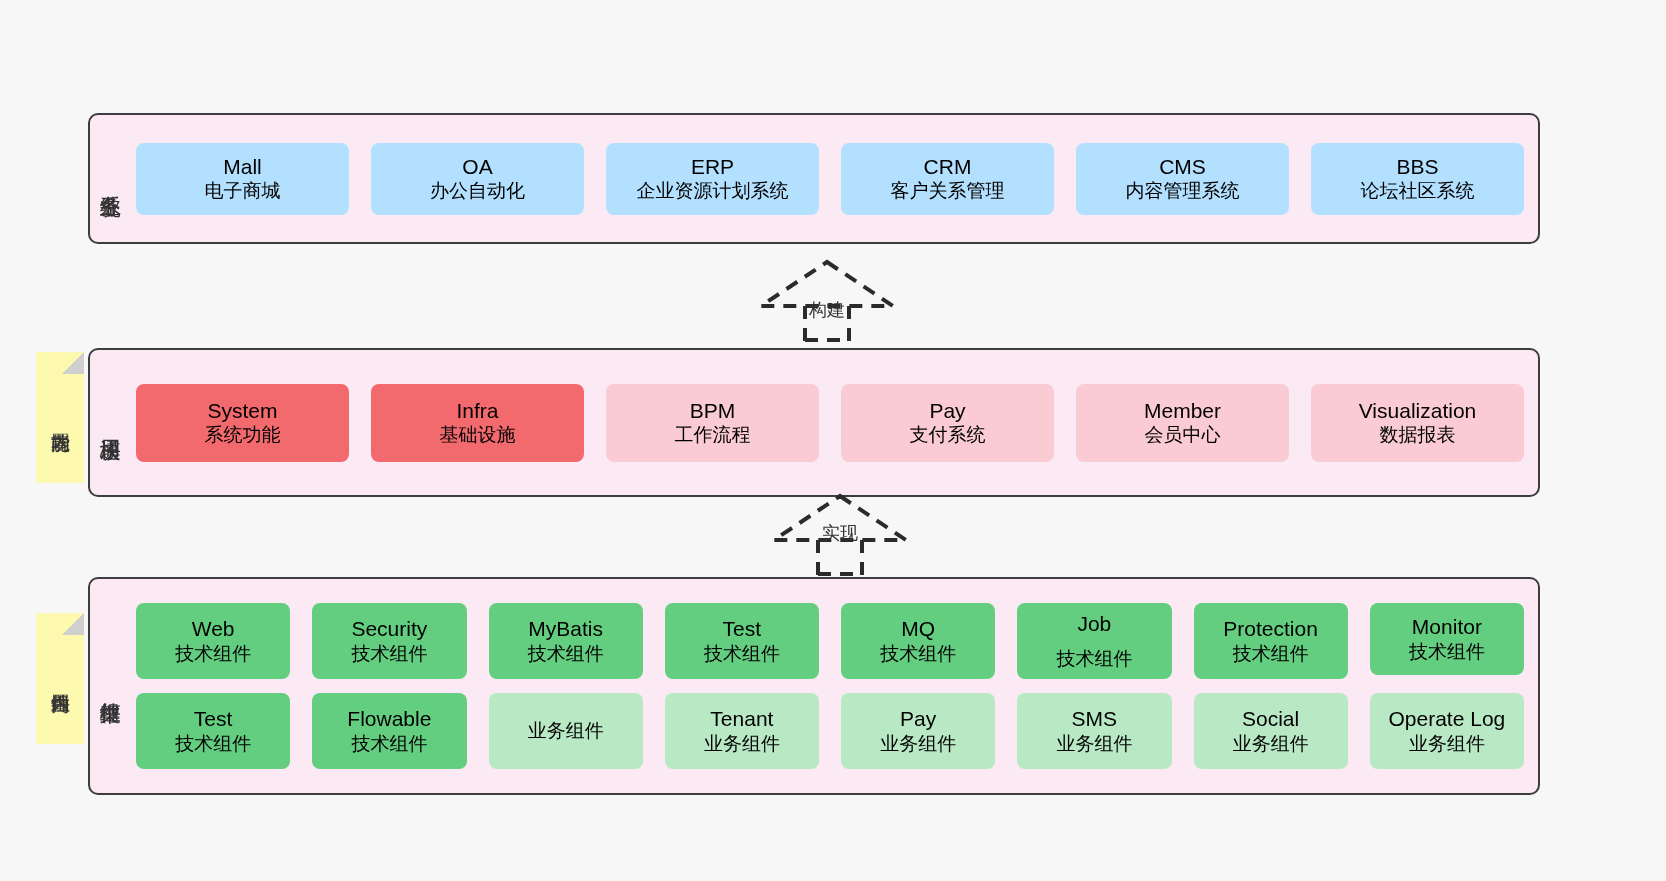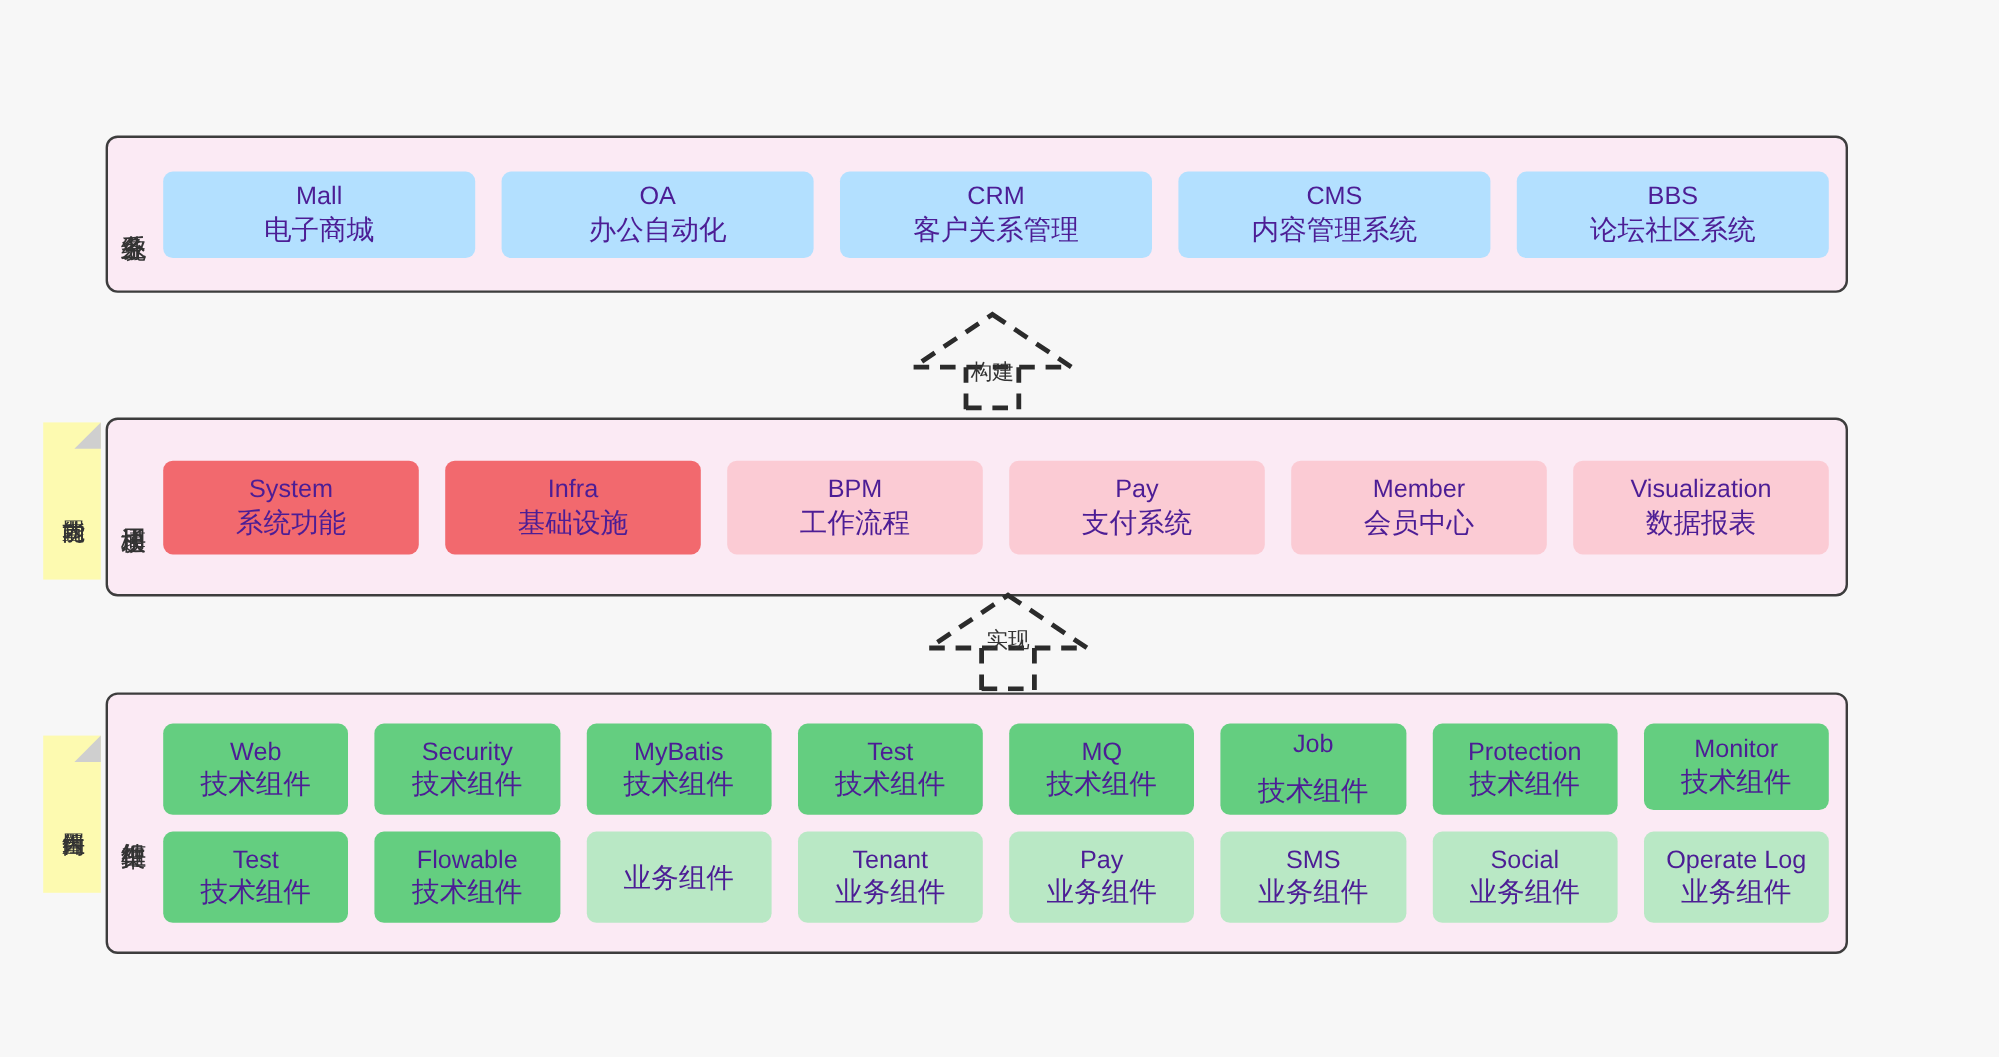"Mall" .node { color: #4c1d95 -> #000000 }
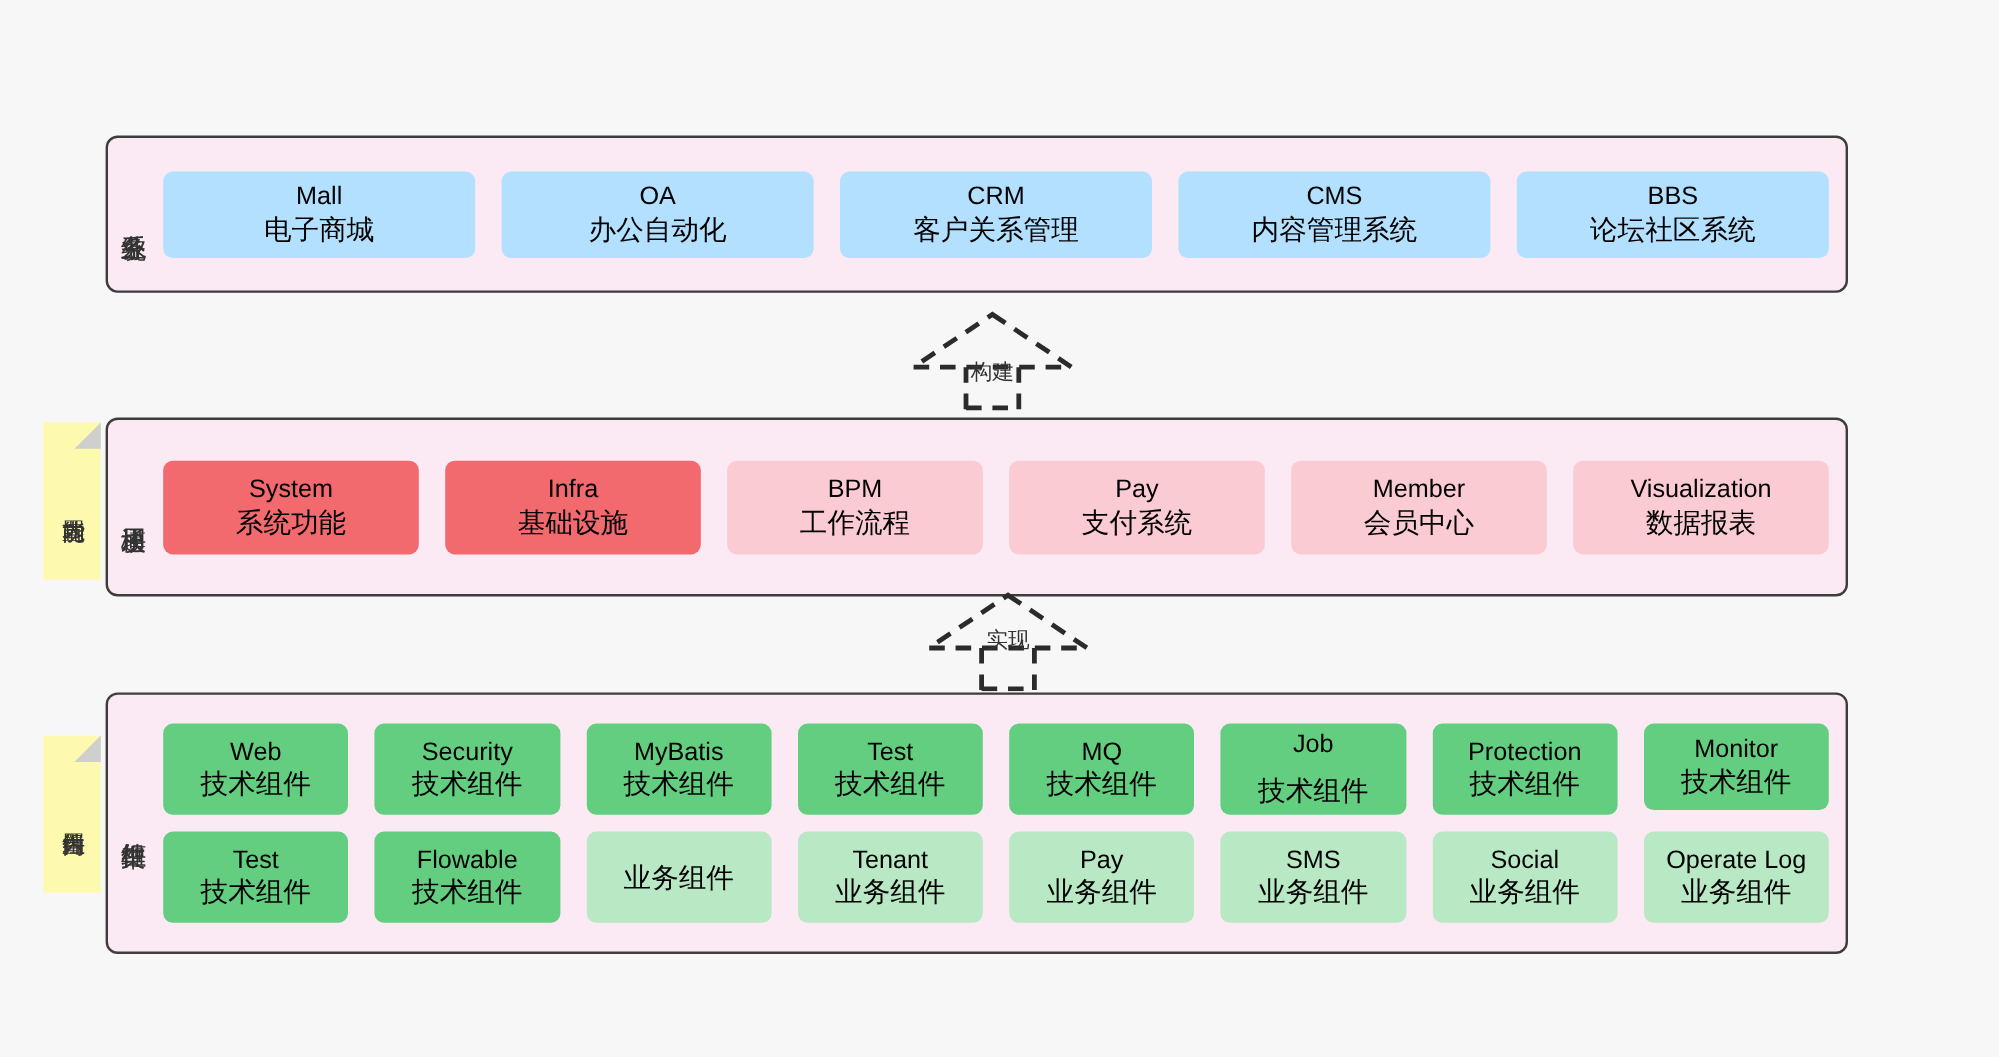"ERP" div.node { html: none -> <div> <span>ERP</span> <span>企业资源计划系统</span> </div> }
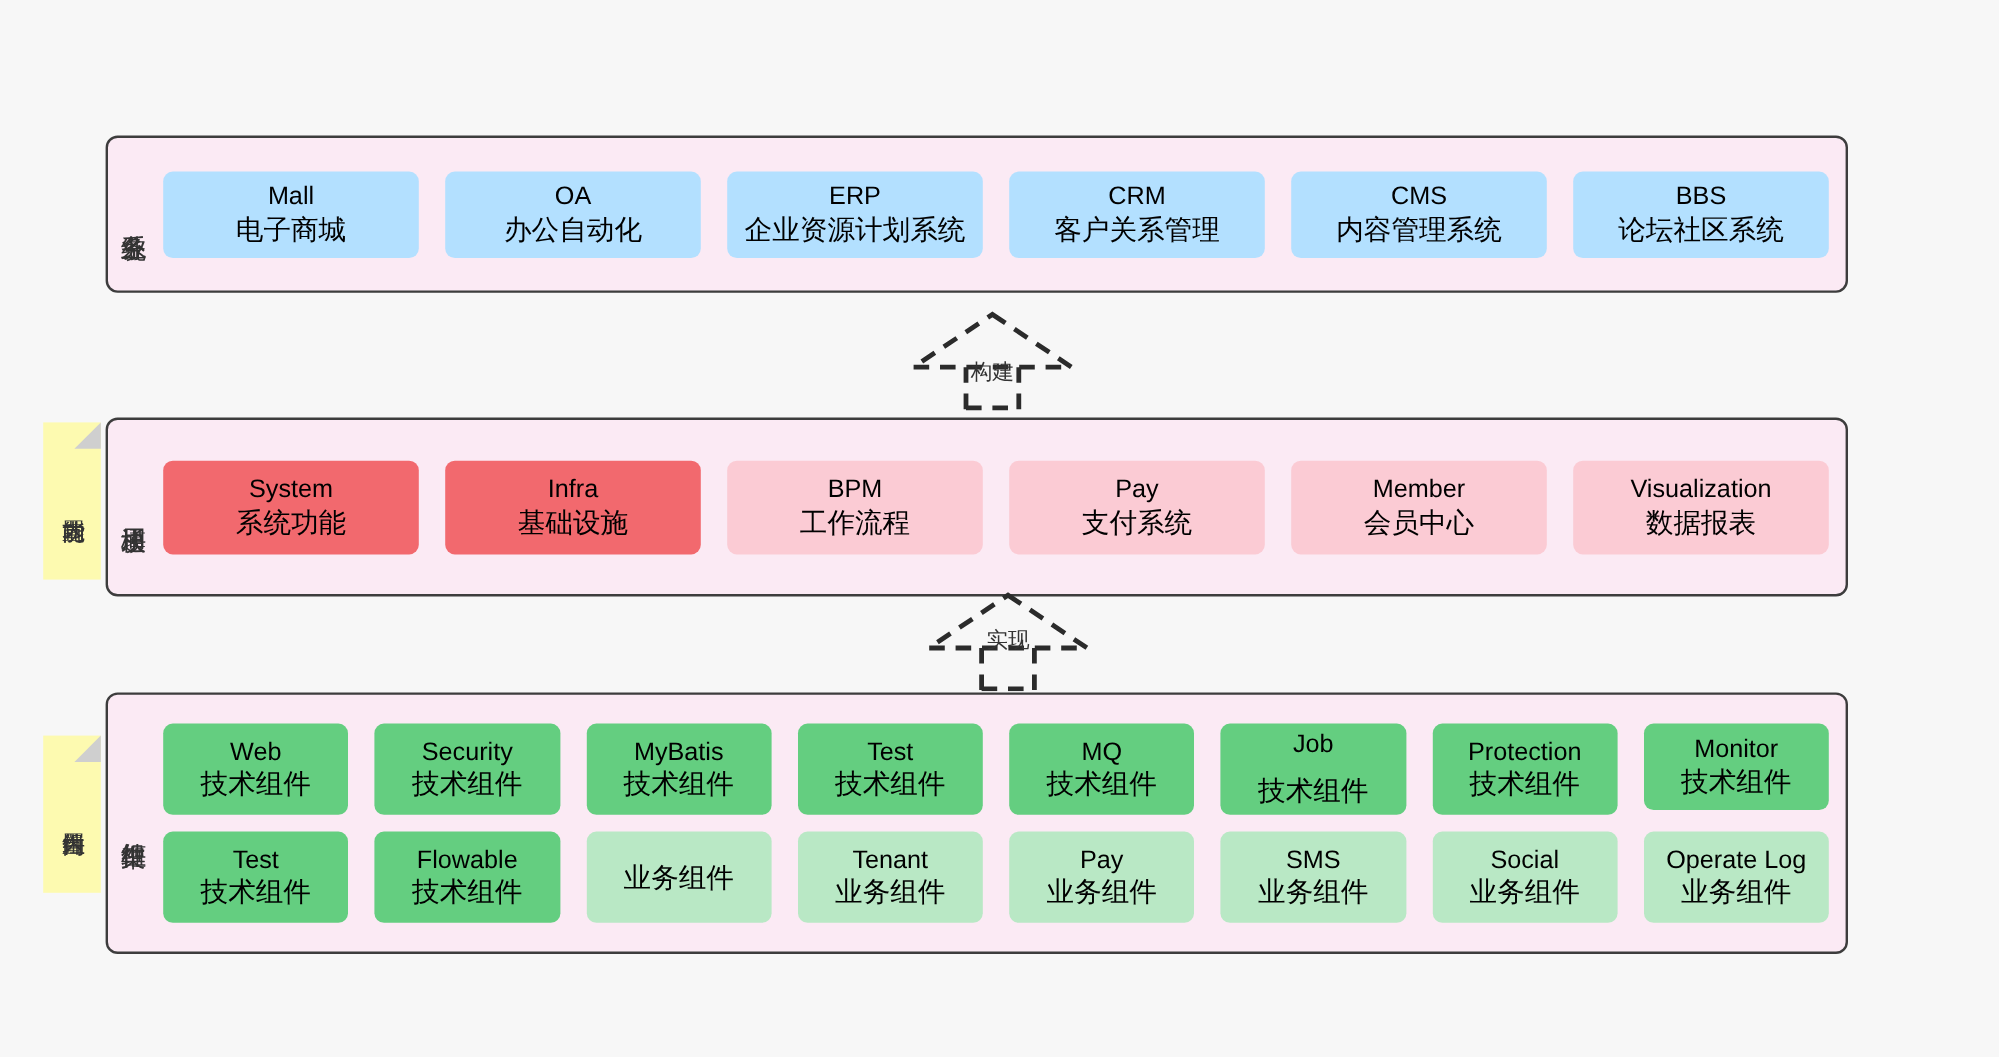"电子商城" .node .cn { font-size: 23px -> 19px }
